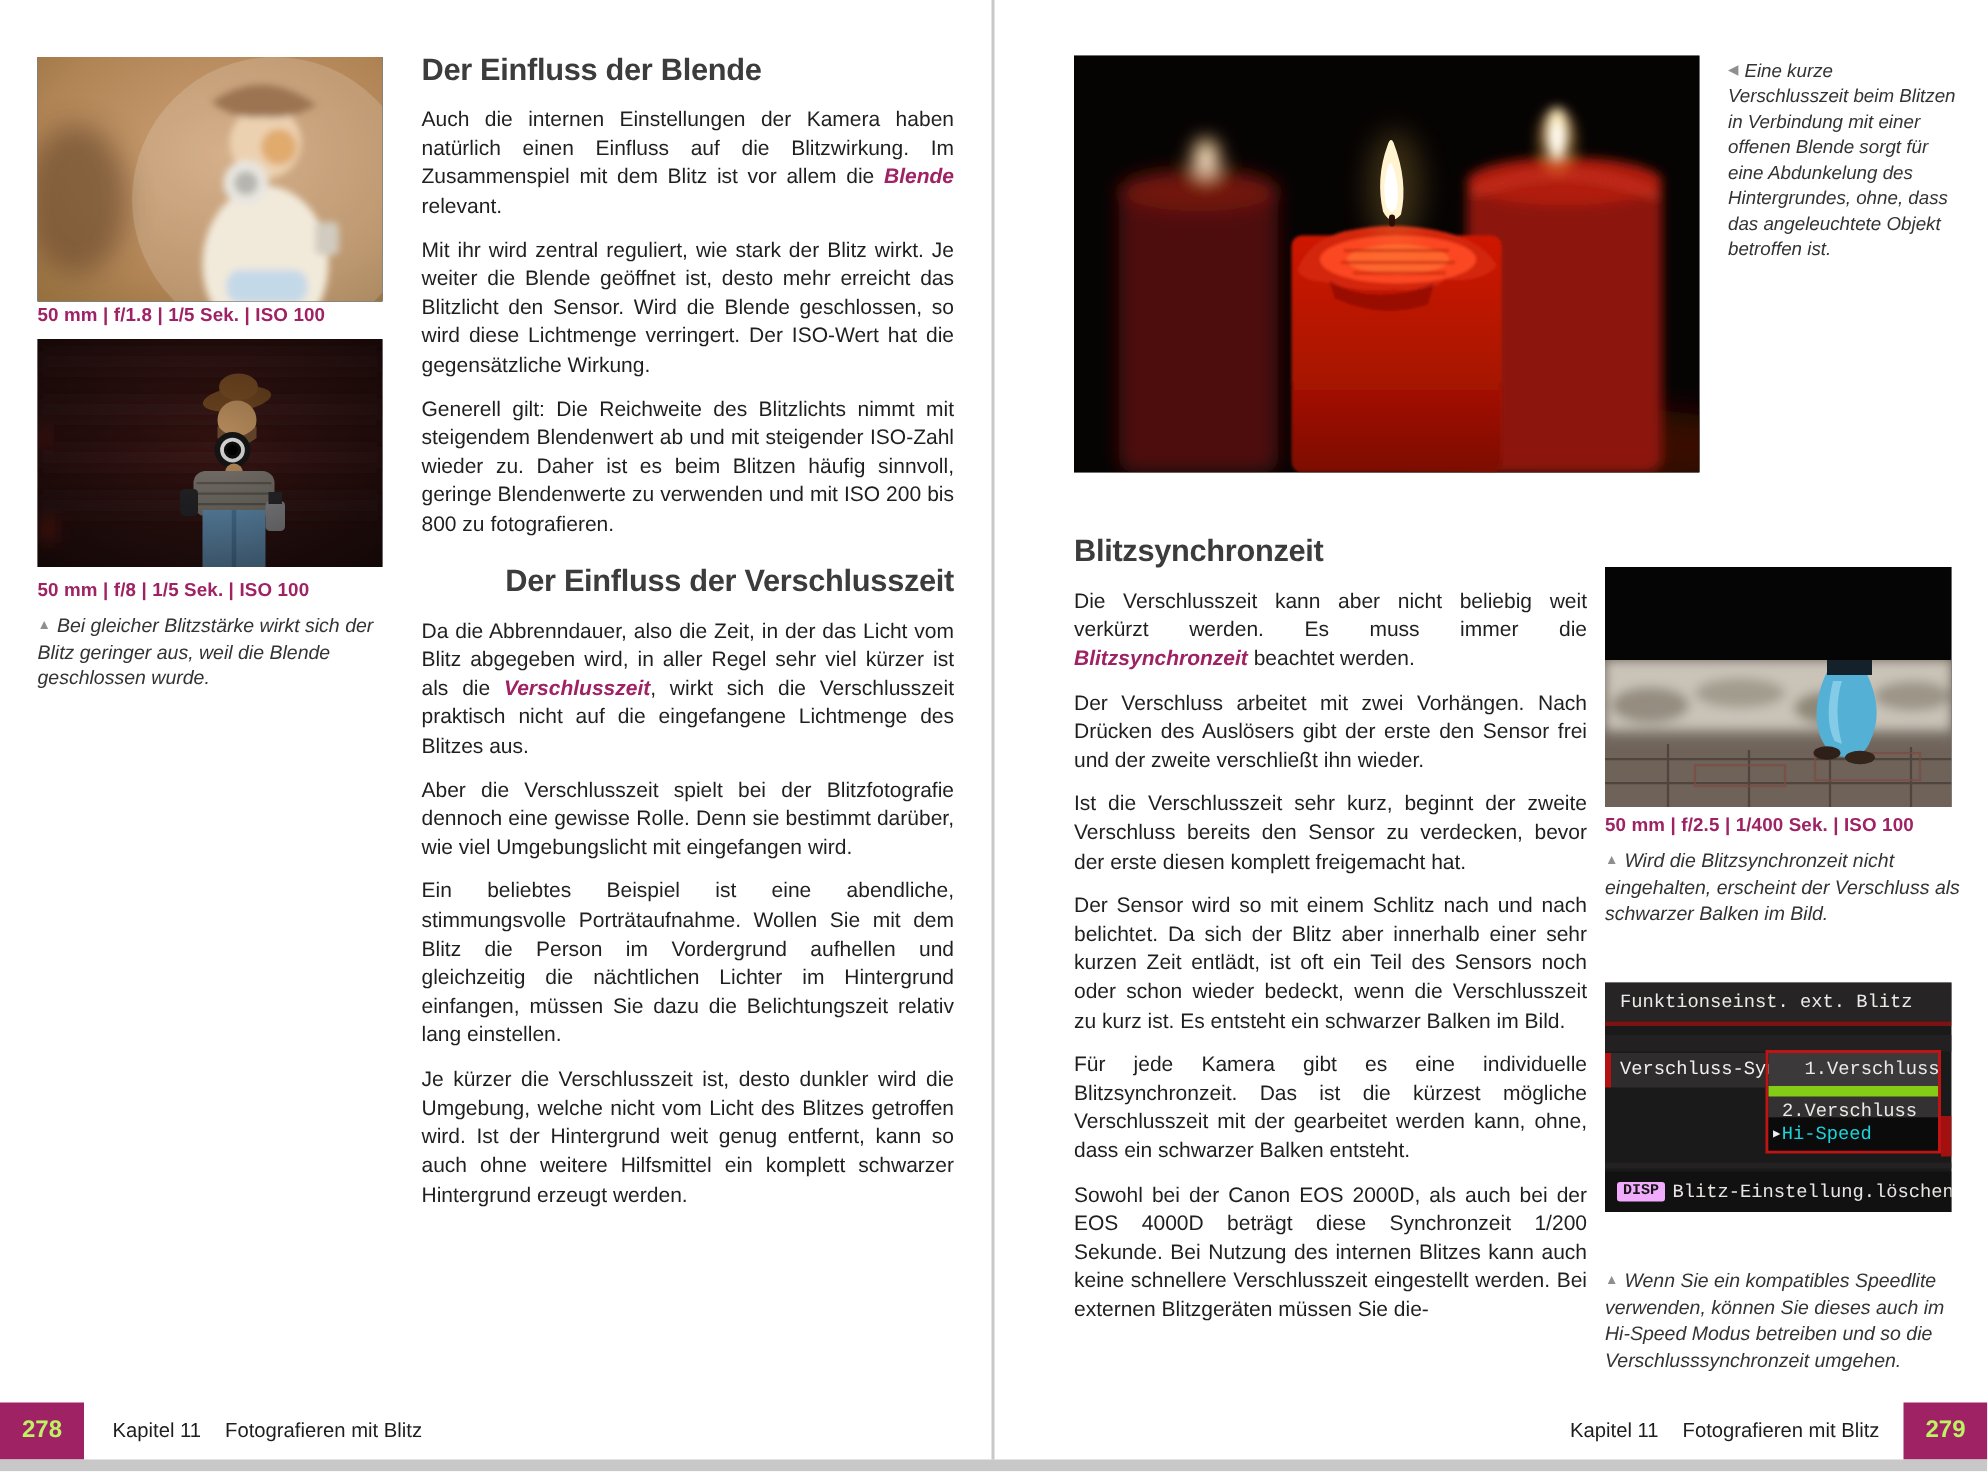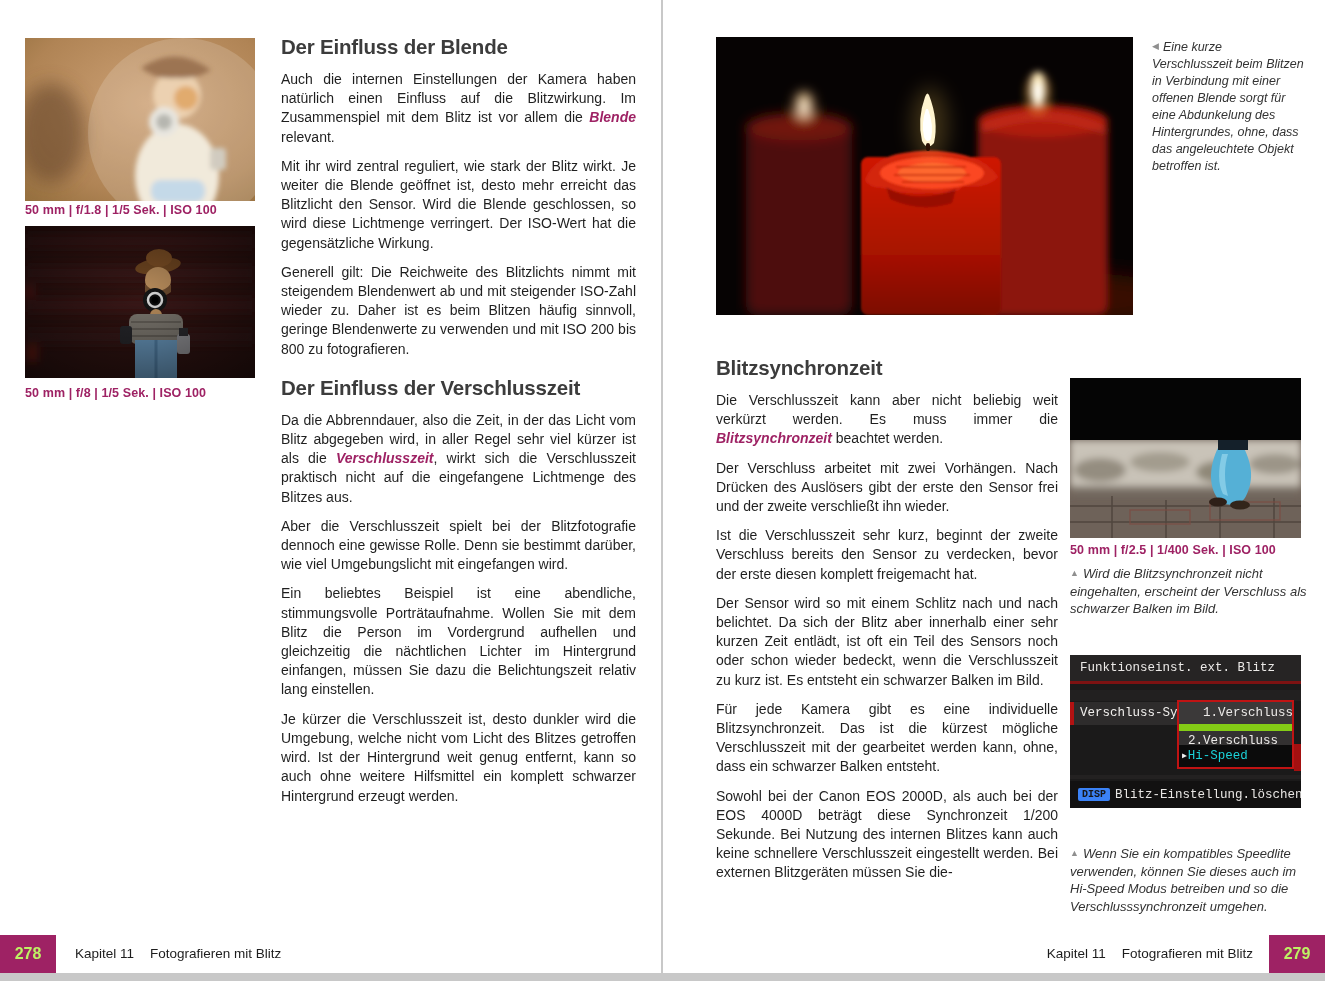"Der Einfluss der Verschlusszeit" .section-heading.spaced { text-align: none -> right }
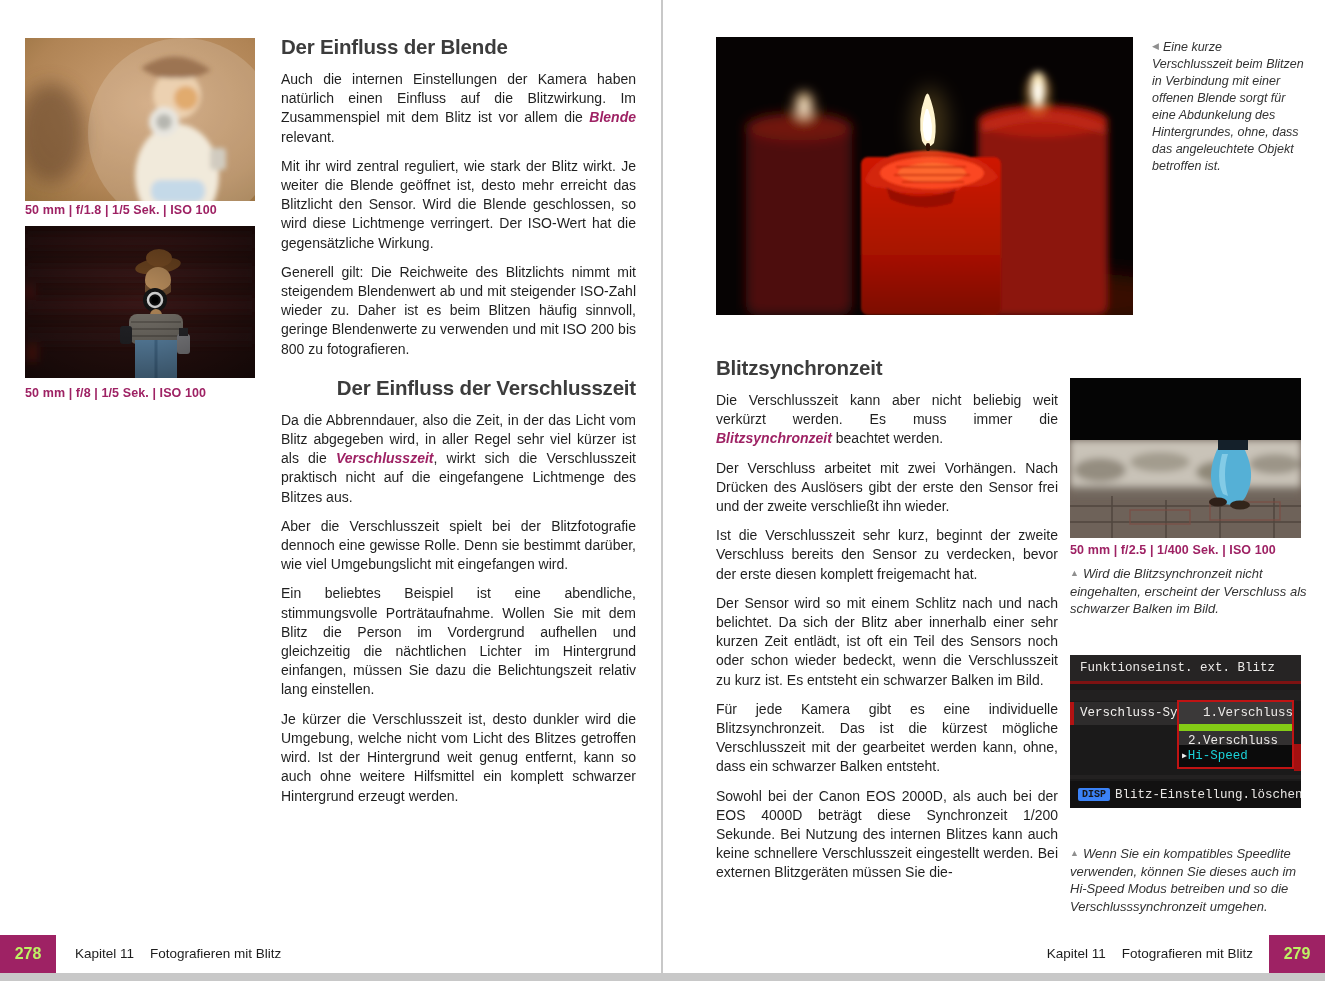"▲ Bei gleicher Blitzstärke wirkt" div.fig-note { html: none -> <div> <span>▲</span><span>Bei gleicher Blitzstärke wirkt sich der Blitz geringer aus, weil die Blende geschlossen wurde.</span> </div> }
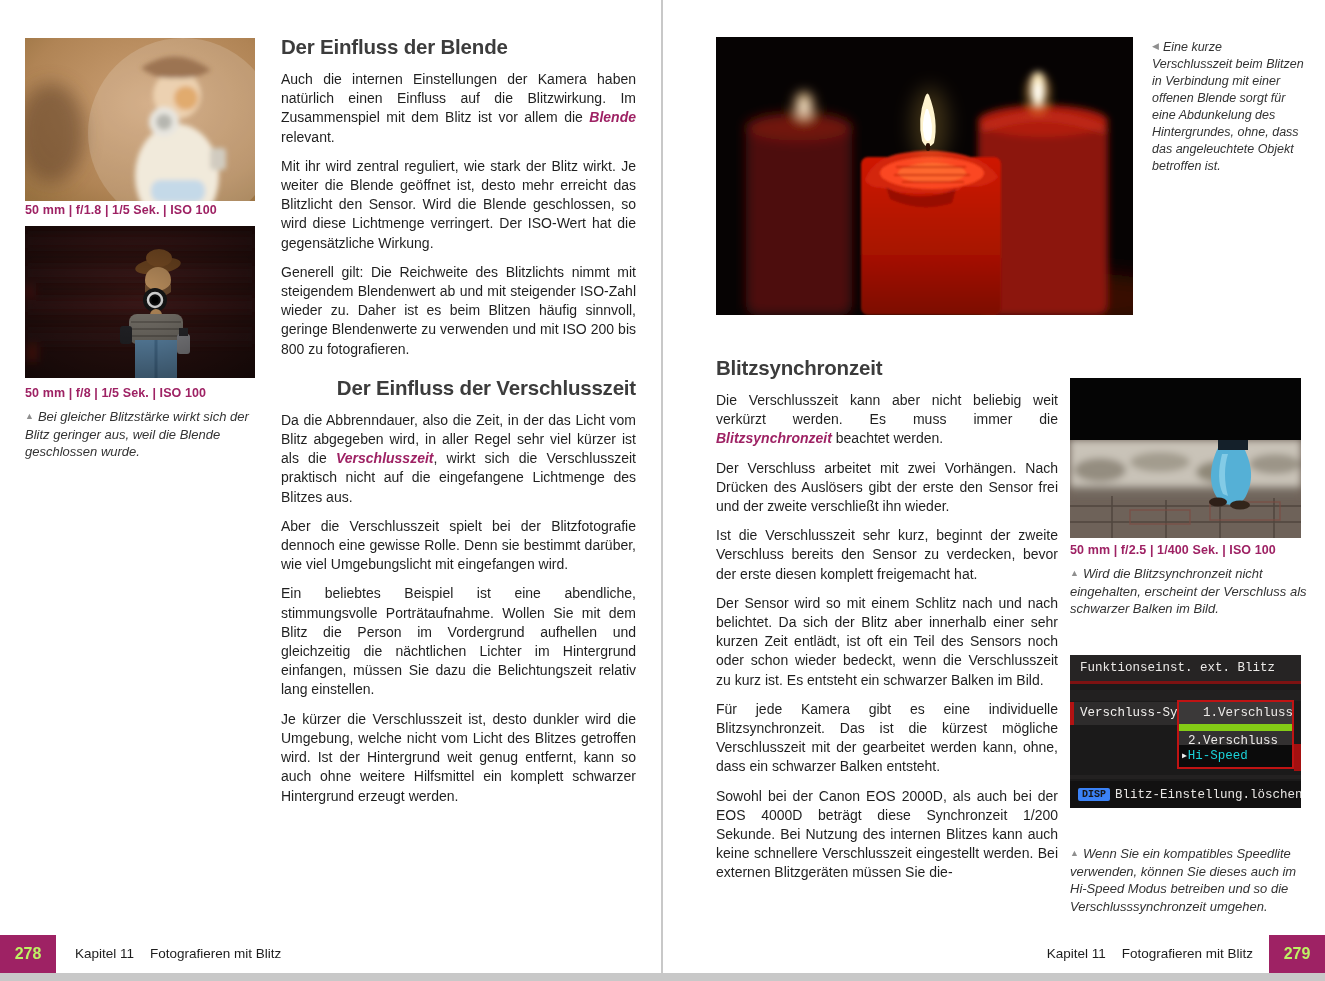"DISP" .cam-disp { background: #3b82f6 -> #f0abfc }
